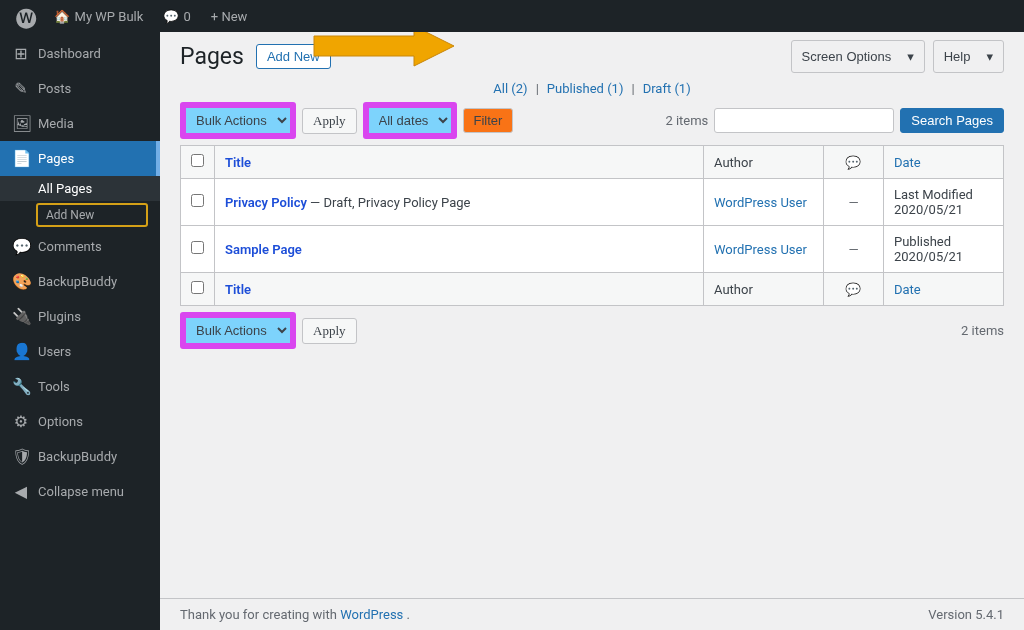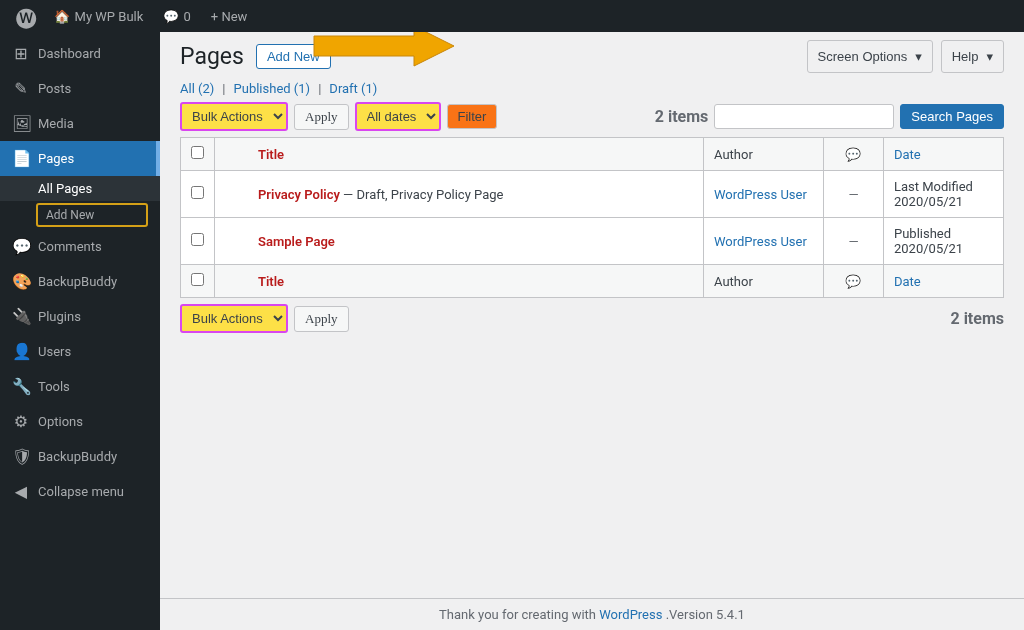"Screen Options" .screen-options-btn, .help-btn { gap: 8px -> 16px }
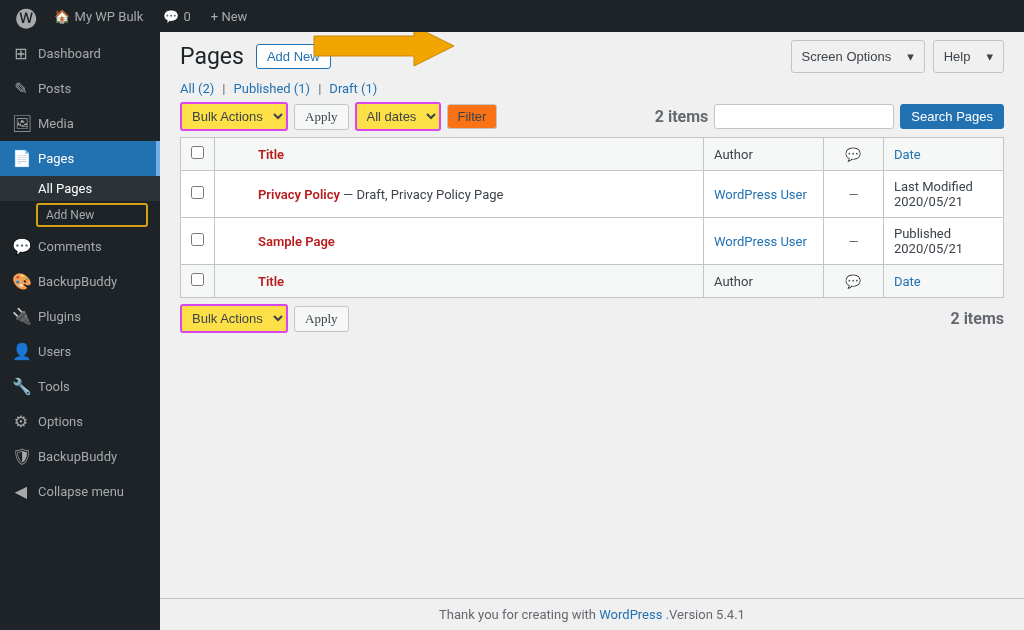"All (2)" .filter-bar { justify-content: none -> center }
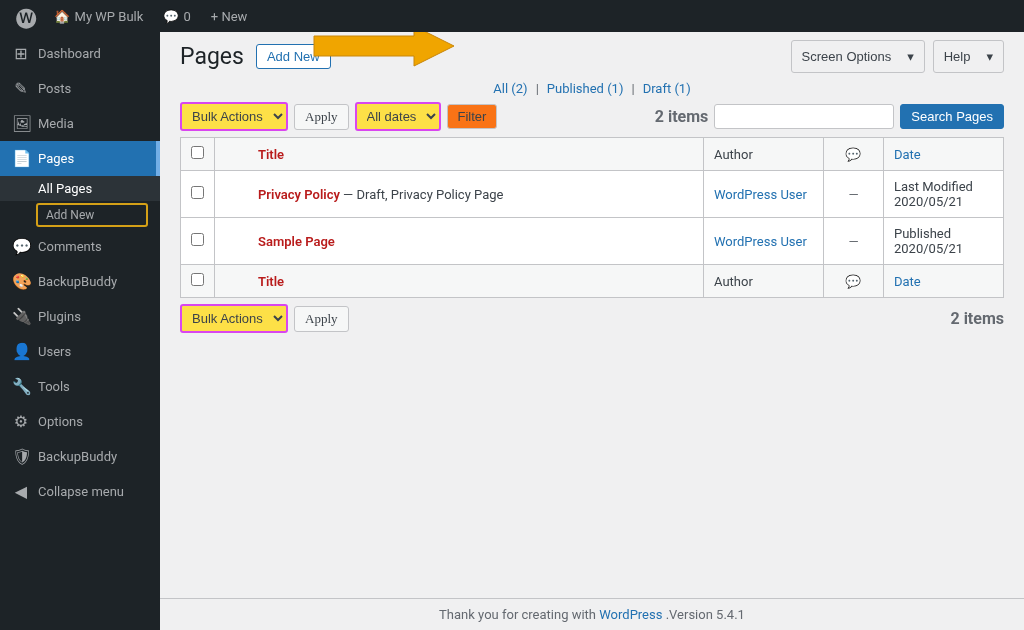"Bulk Actions" .select-dropdown { background: #fde047 -> #7dd3fc; border: 2px solid #d946ef -> 6px solid #d946ef }
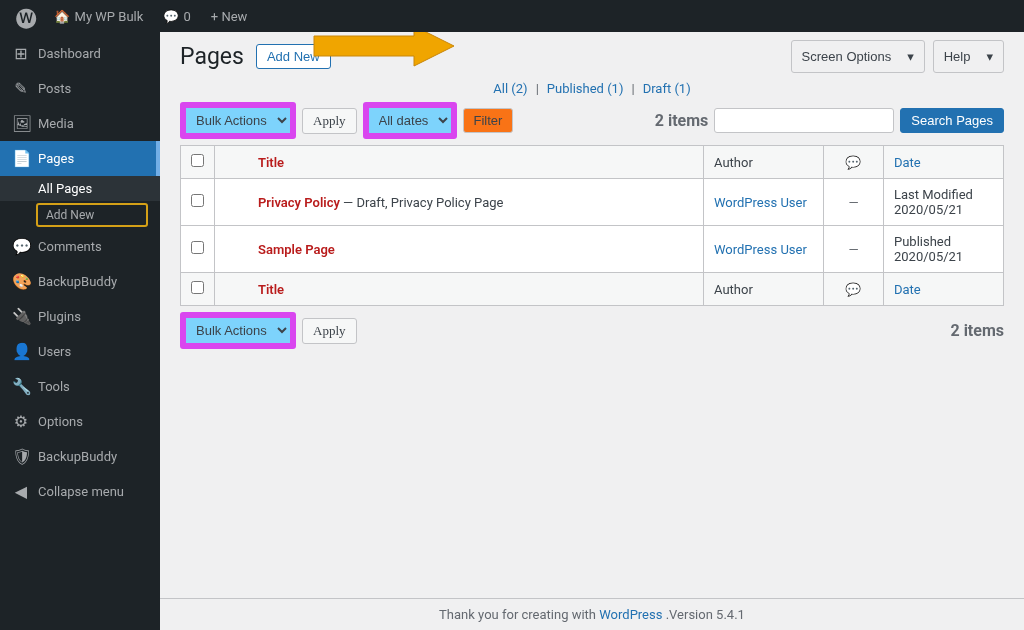"2 items" .items-count { font-size: 16px -> 13px; font-weight: bold -> none }
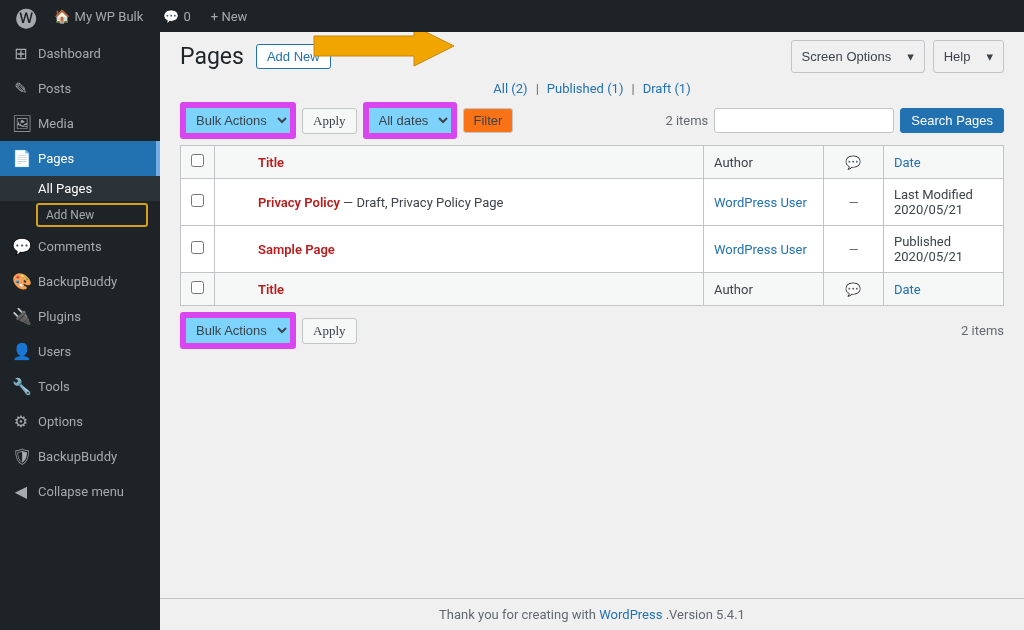"Title" .page-link { color: #b91c1c -> #1d4ed8; margin-left: 33px -> none }
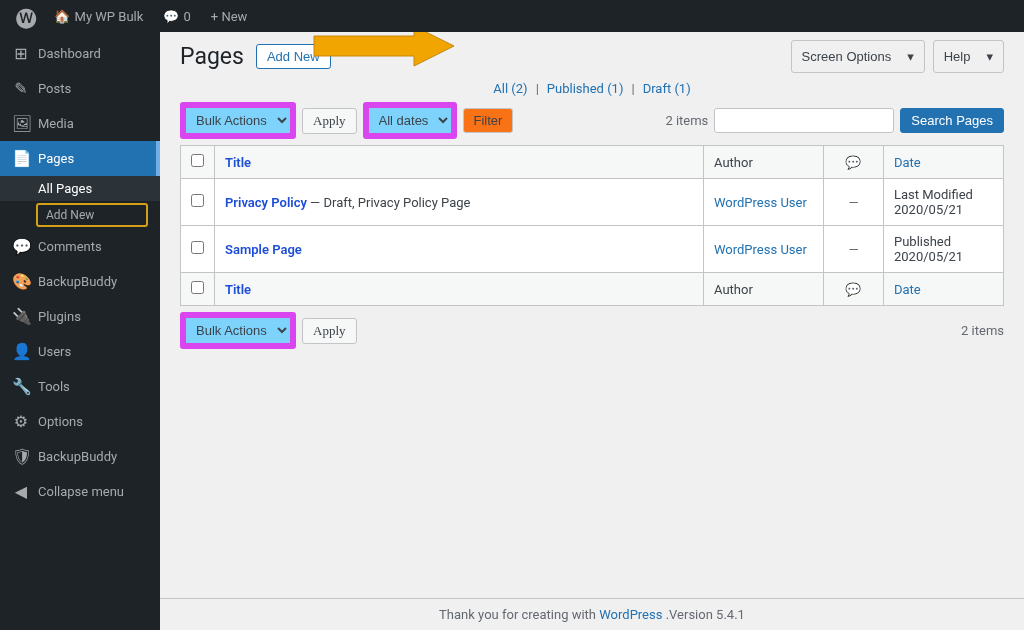"Thank you for creating with" .wp-footer { justify-content: center -> space-between }
